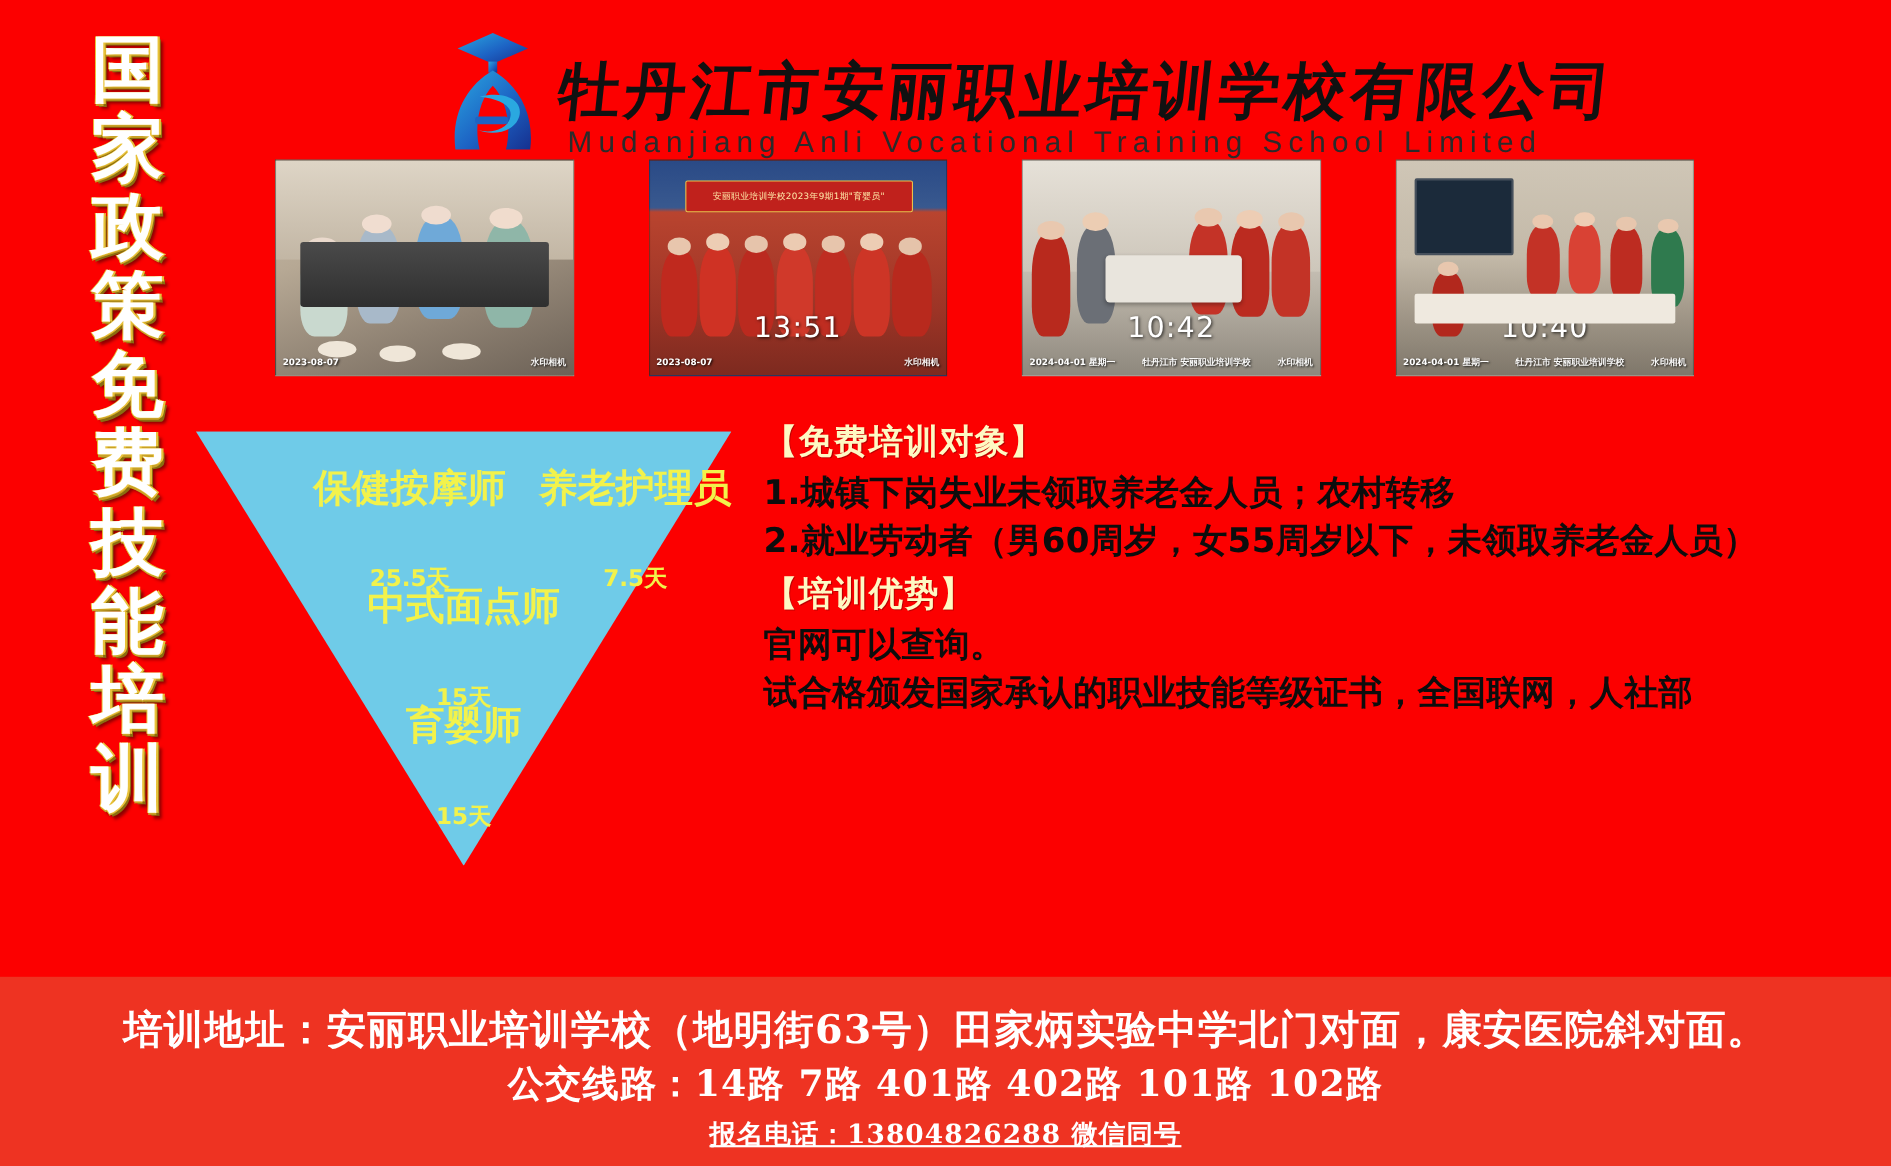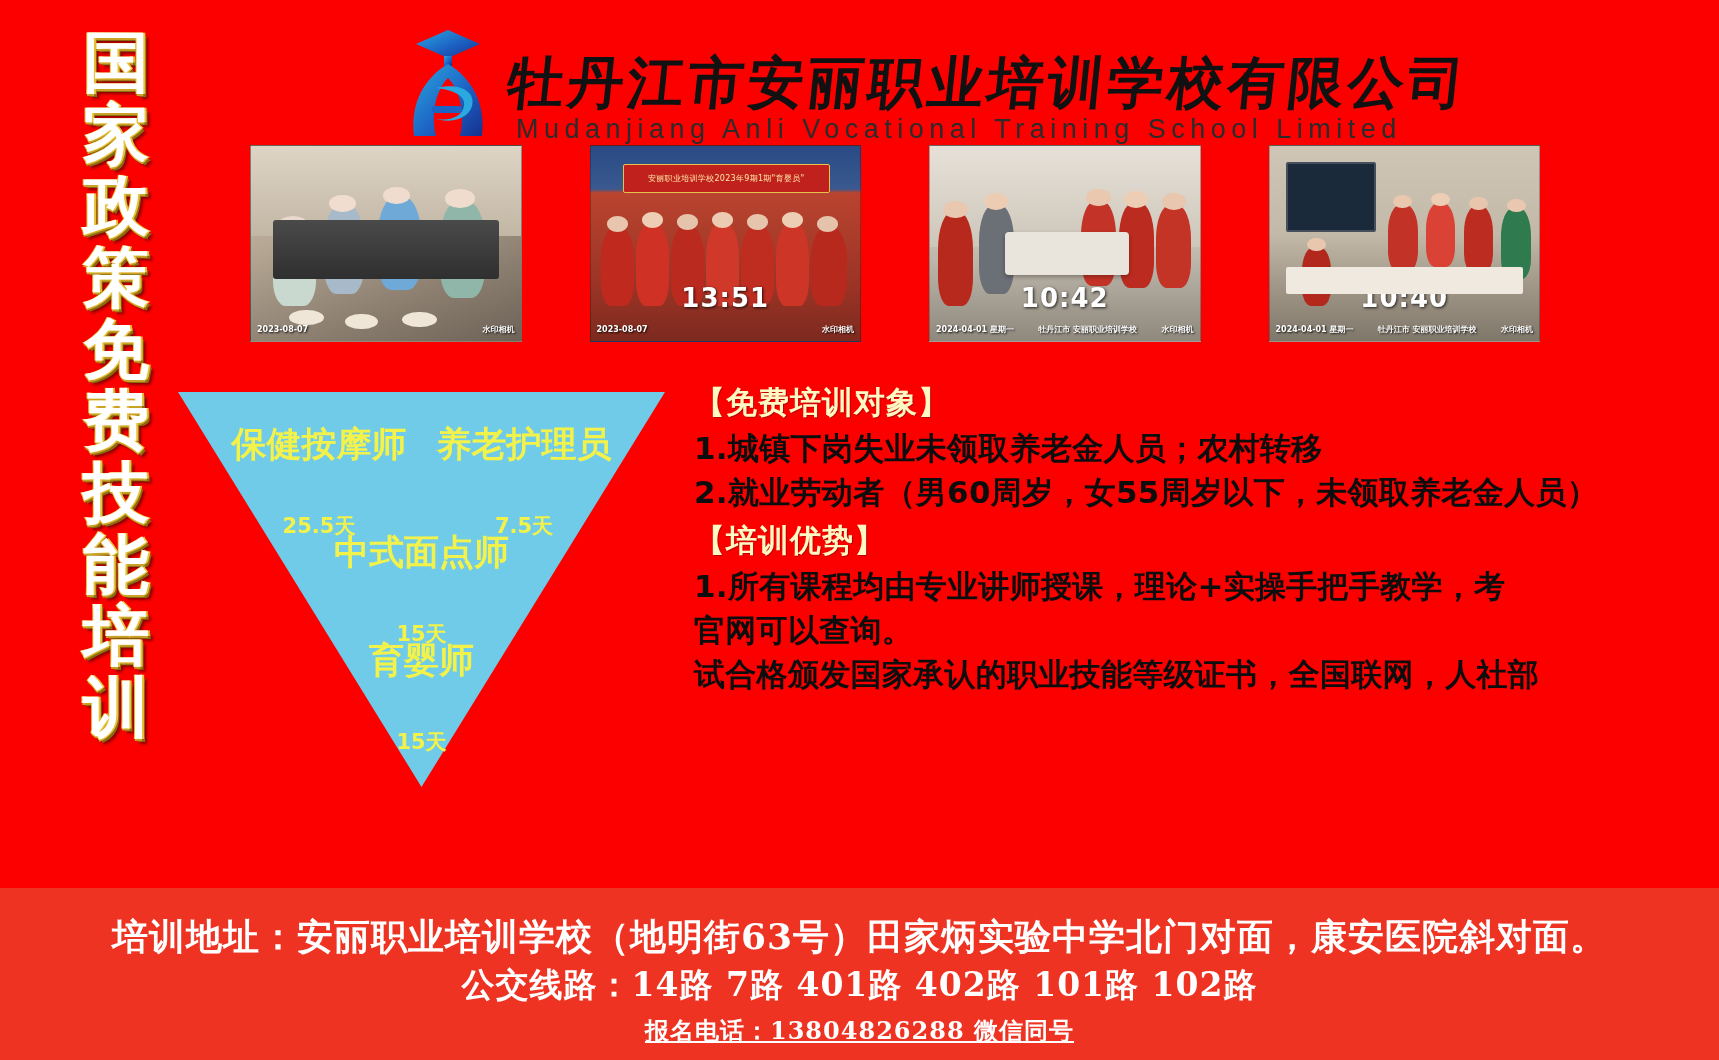"13:51" .ph-time { font-weight: 700 -> 400 }
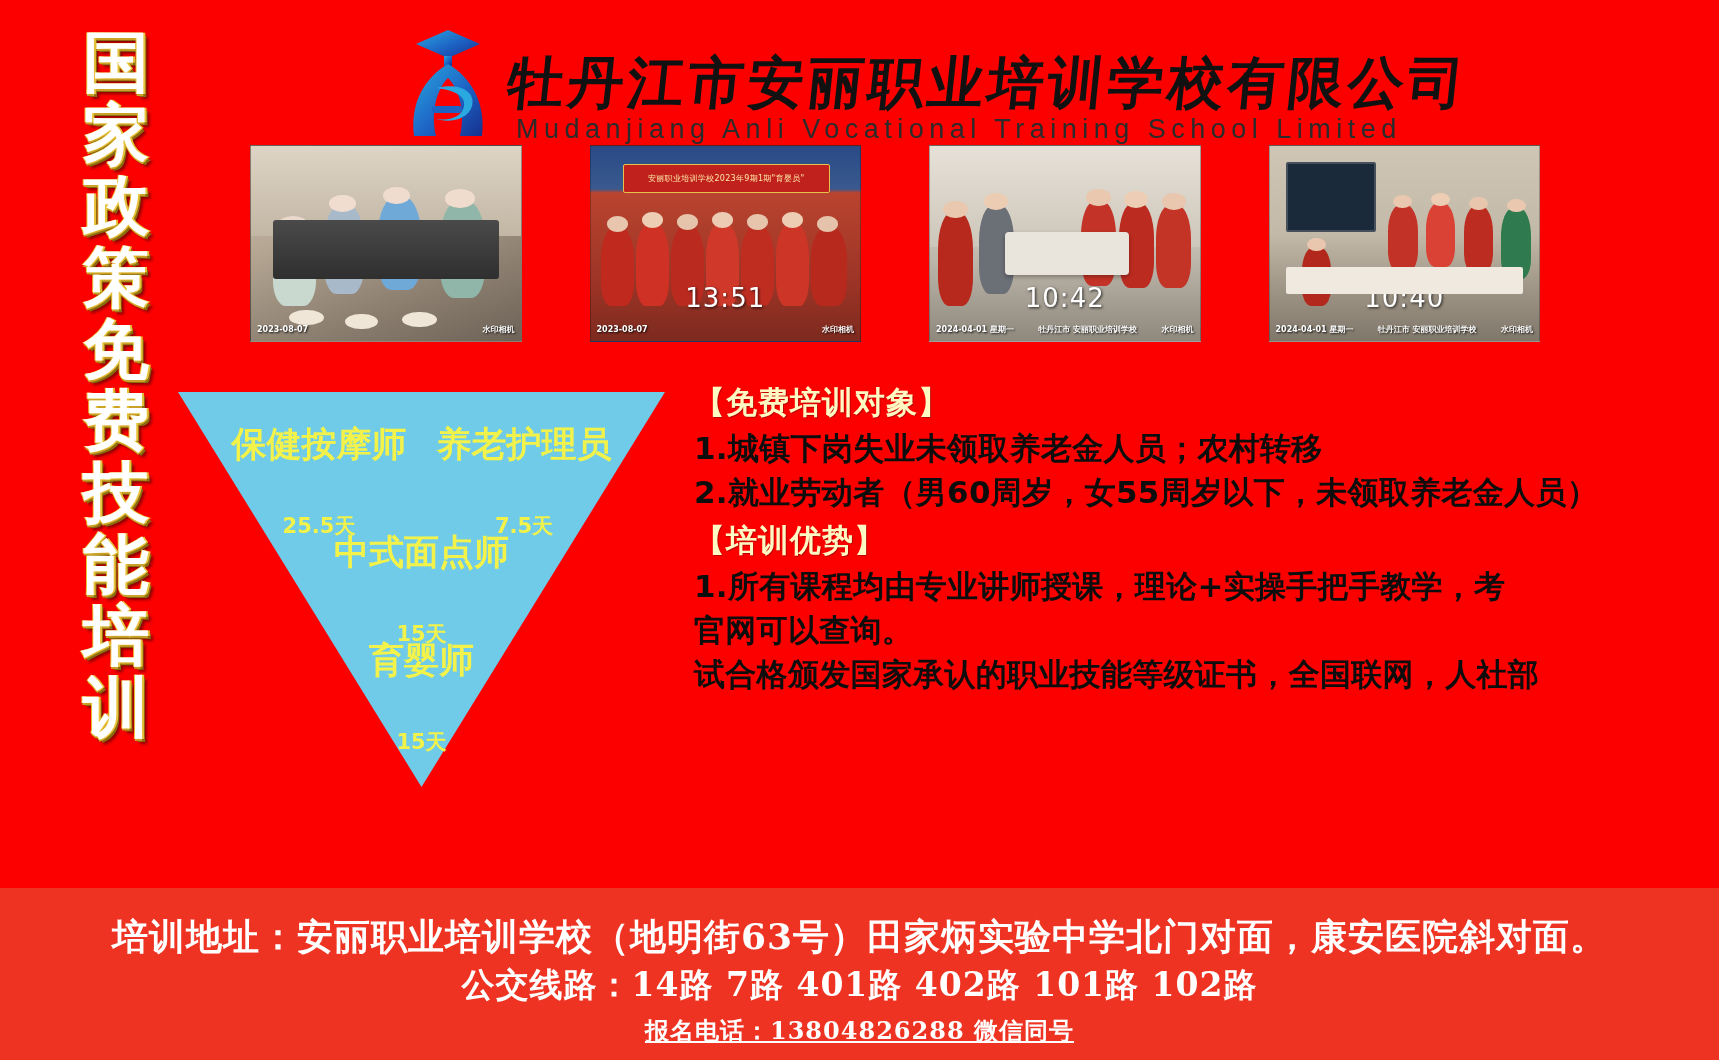"保健按摩师" .c-row { justify-content: center -> flex-end }
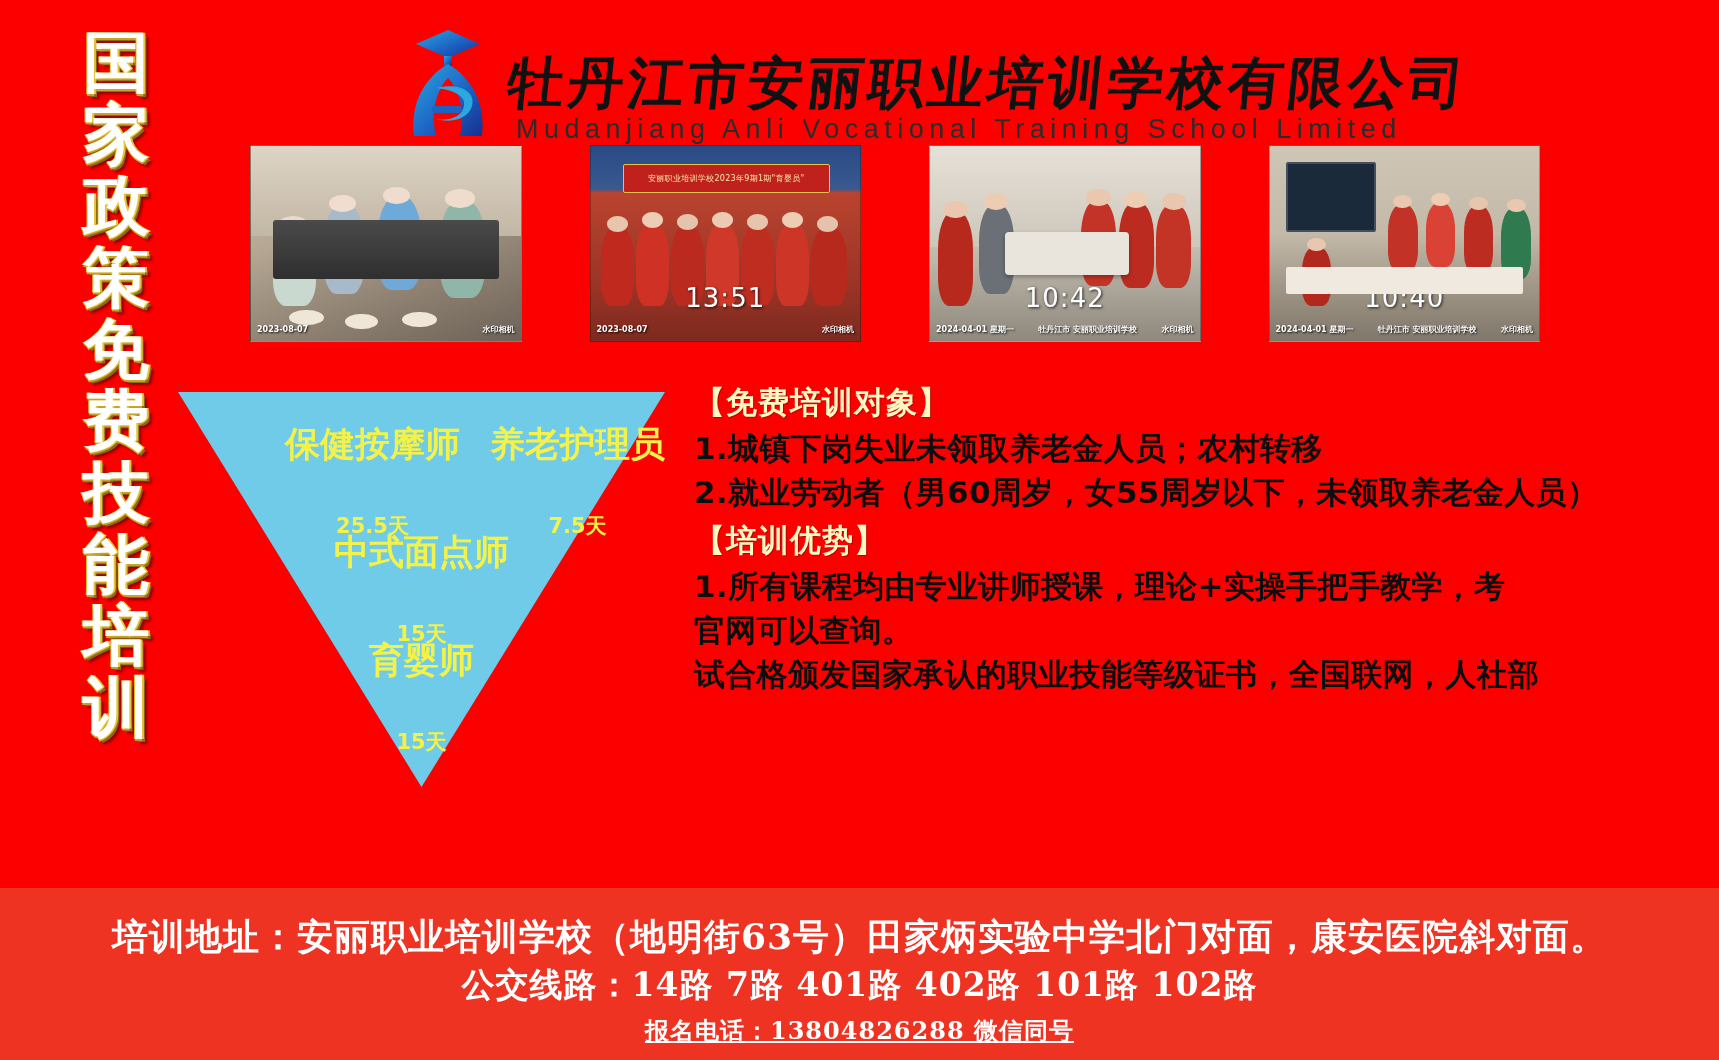"1.所有课程均由专业讲师授课，理论+实操手把手教学，考" p { html: <p>1.所有课程均由专业讲师授课，理论+实操手把手教学，考</p> -> none }
